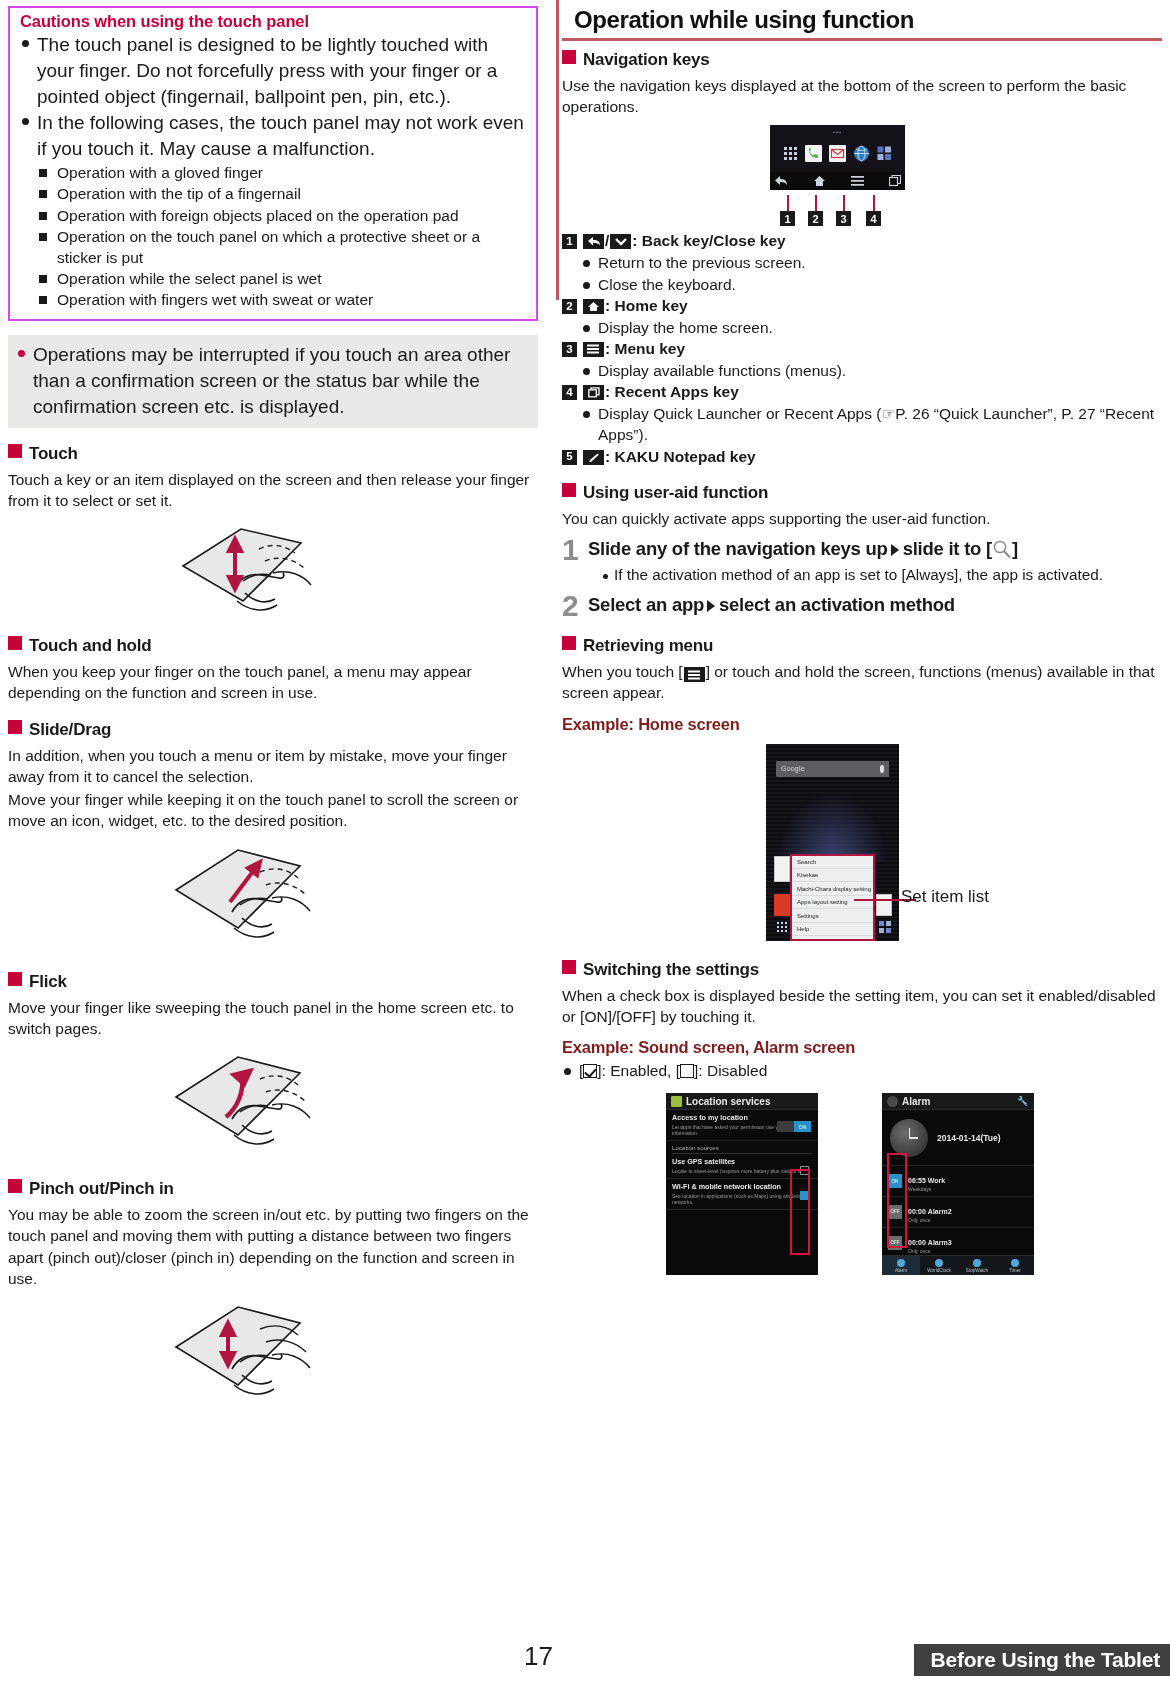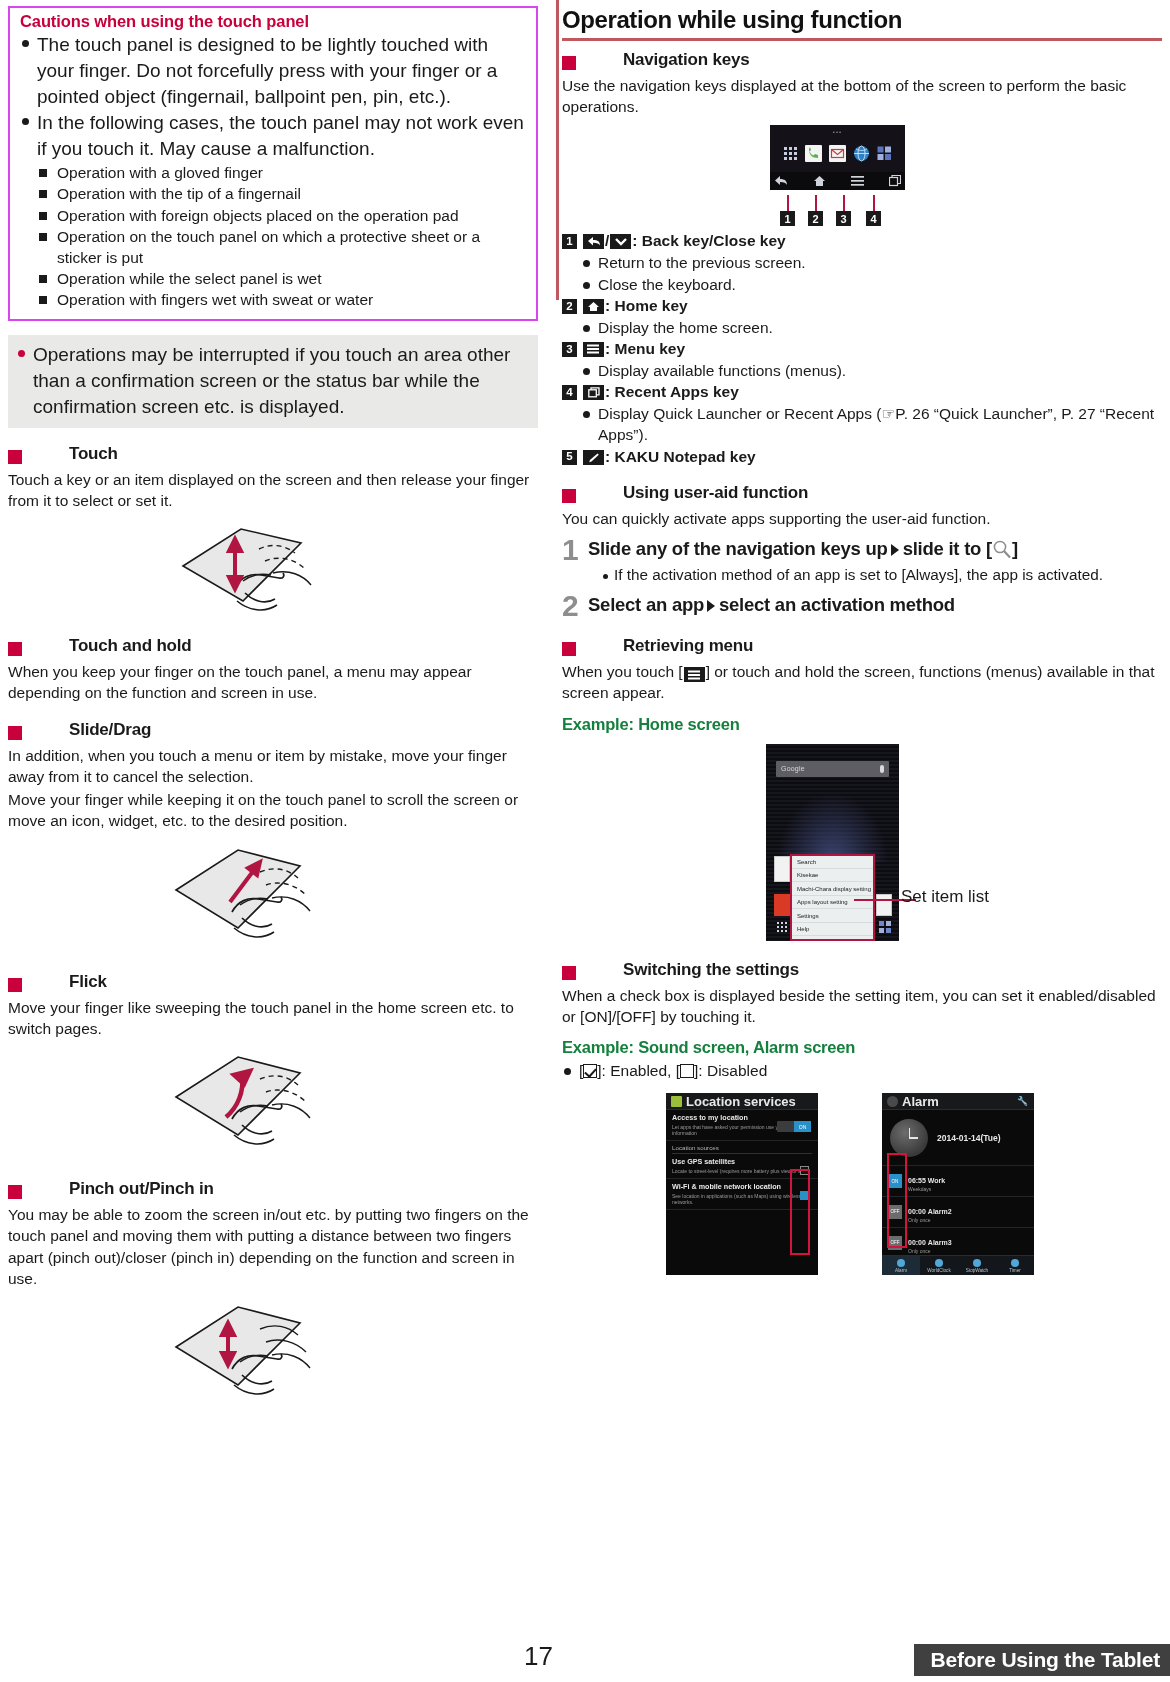"Operation while using function" .chapter-title { margin: 0 0 4px 0 -> 0 0 4px 12px }
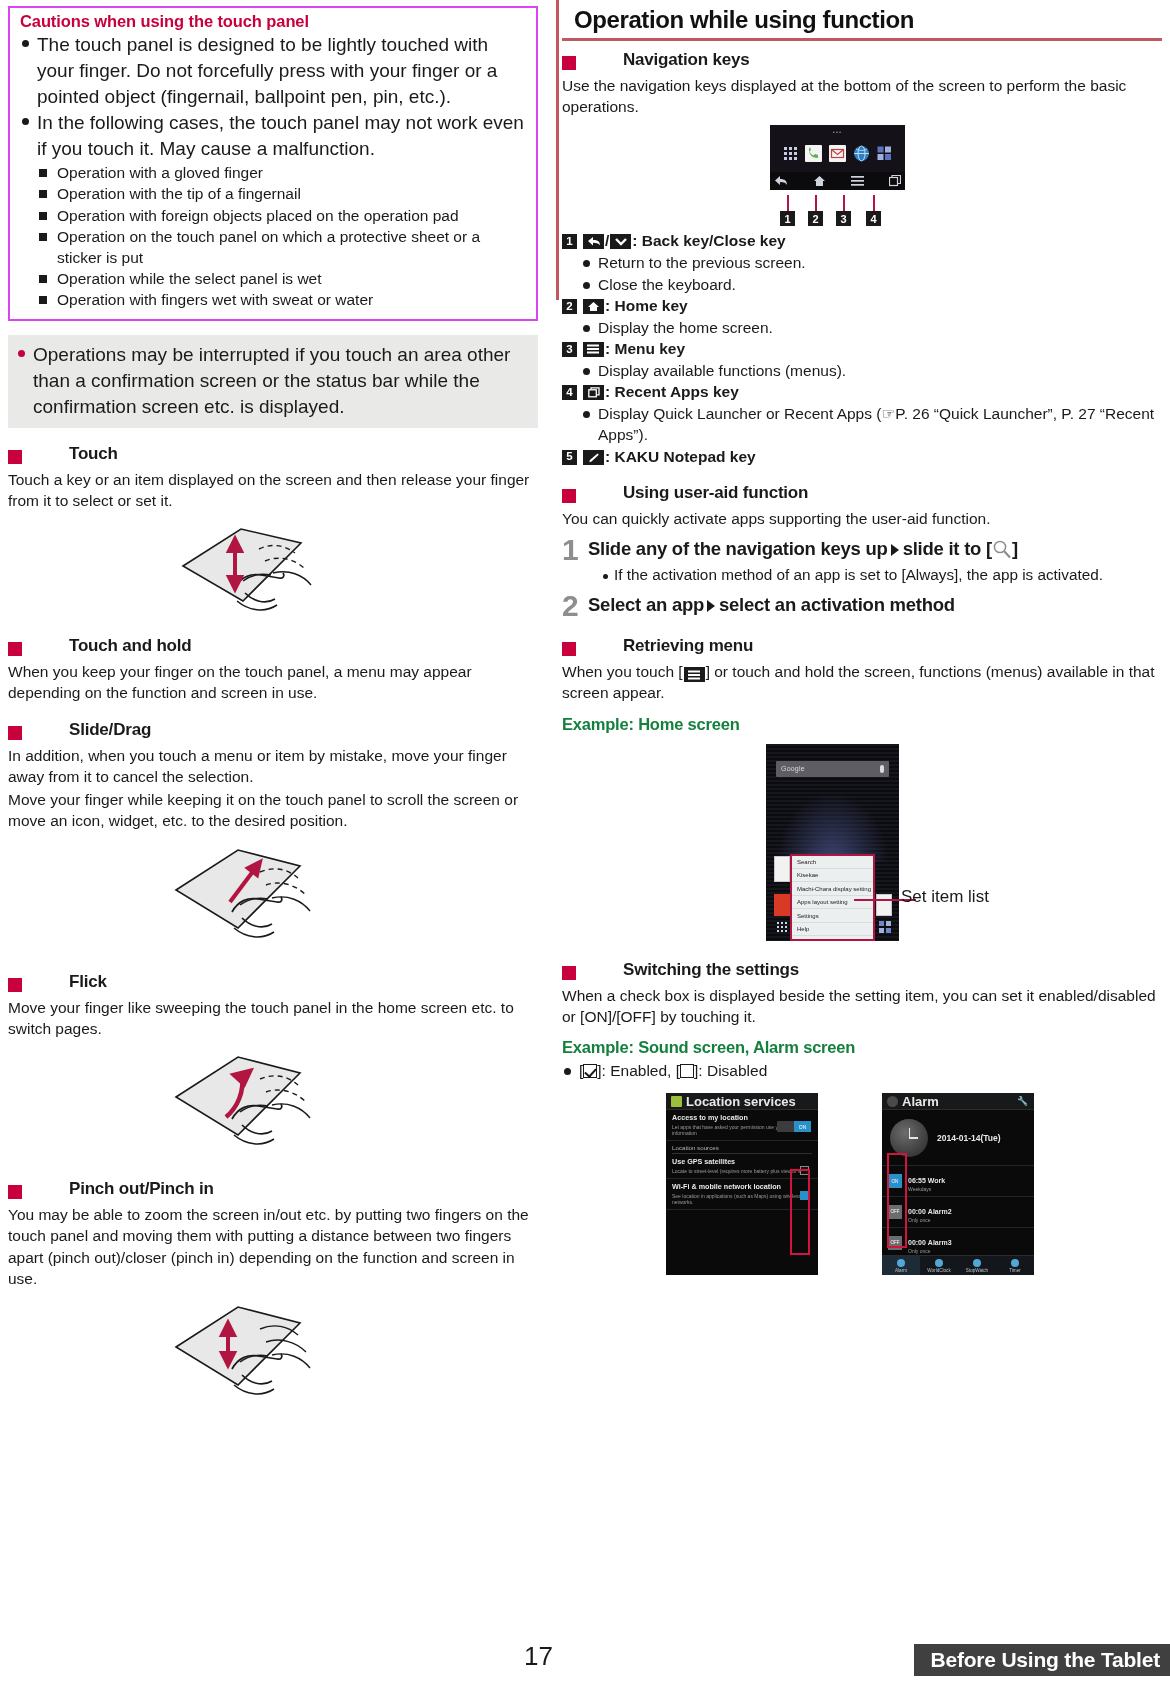"Navigation keys" h2.sub { align-items: flex-end -> flex-start; gap: 40px -> none }
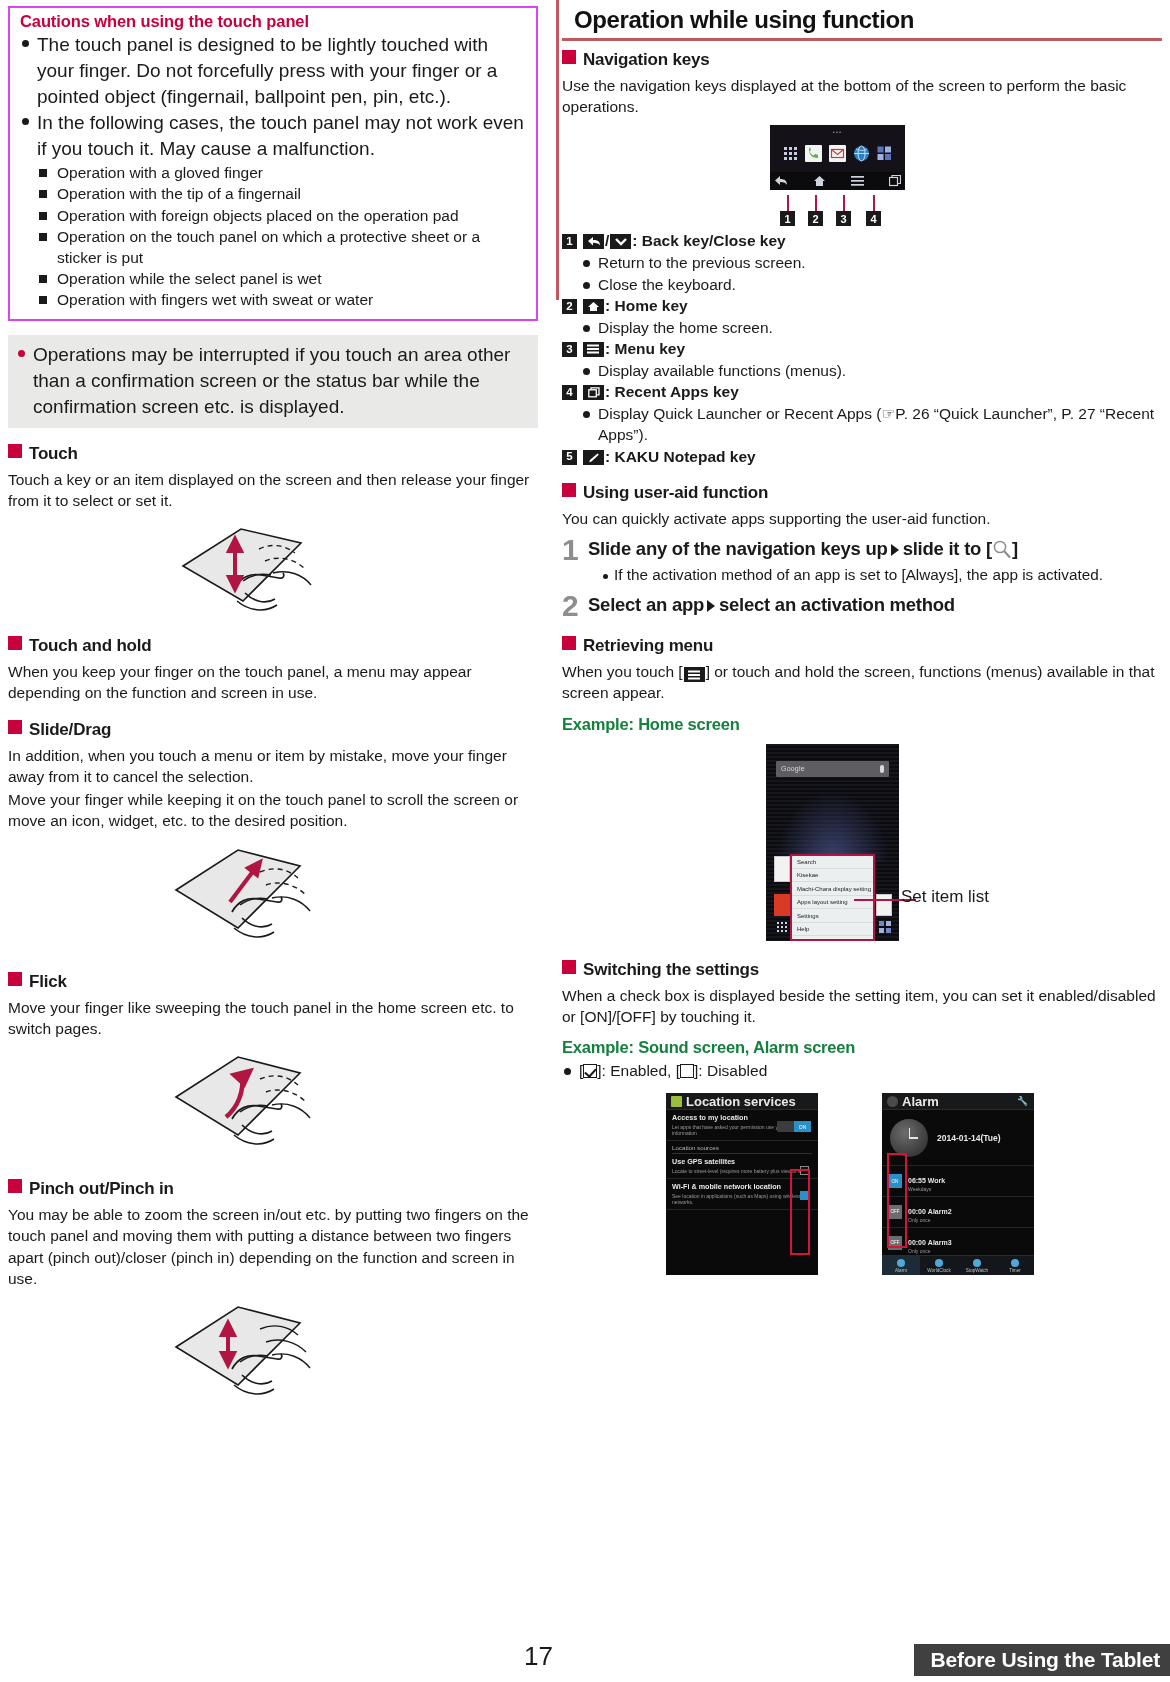"Example: Home screen" .example-h { color: #15803d -> #7f1d1d }
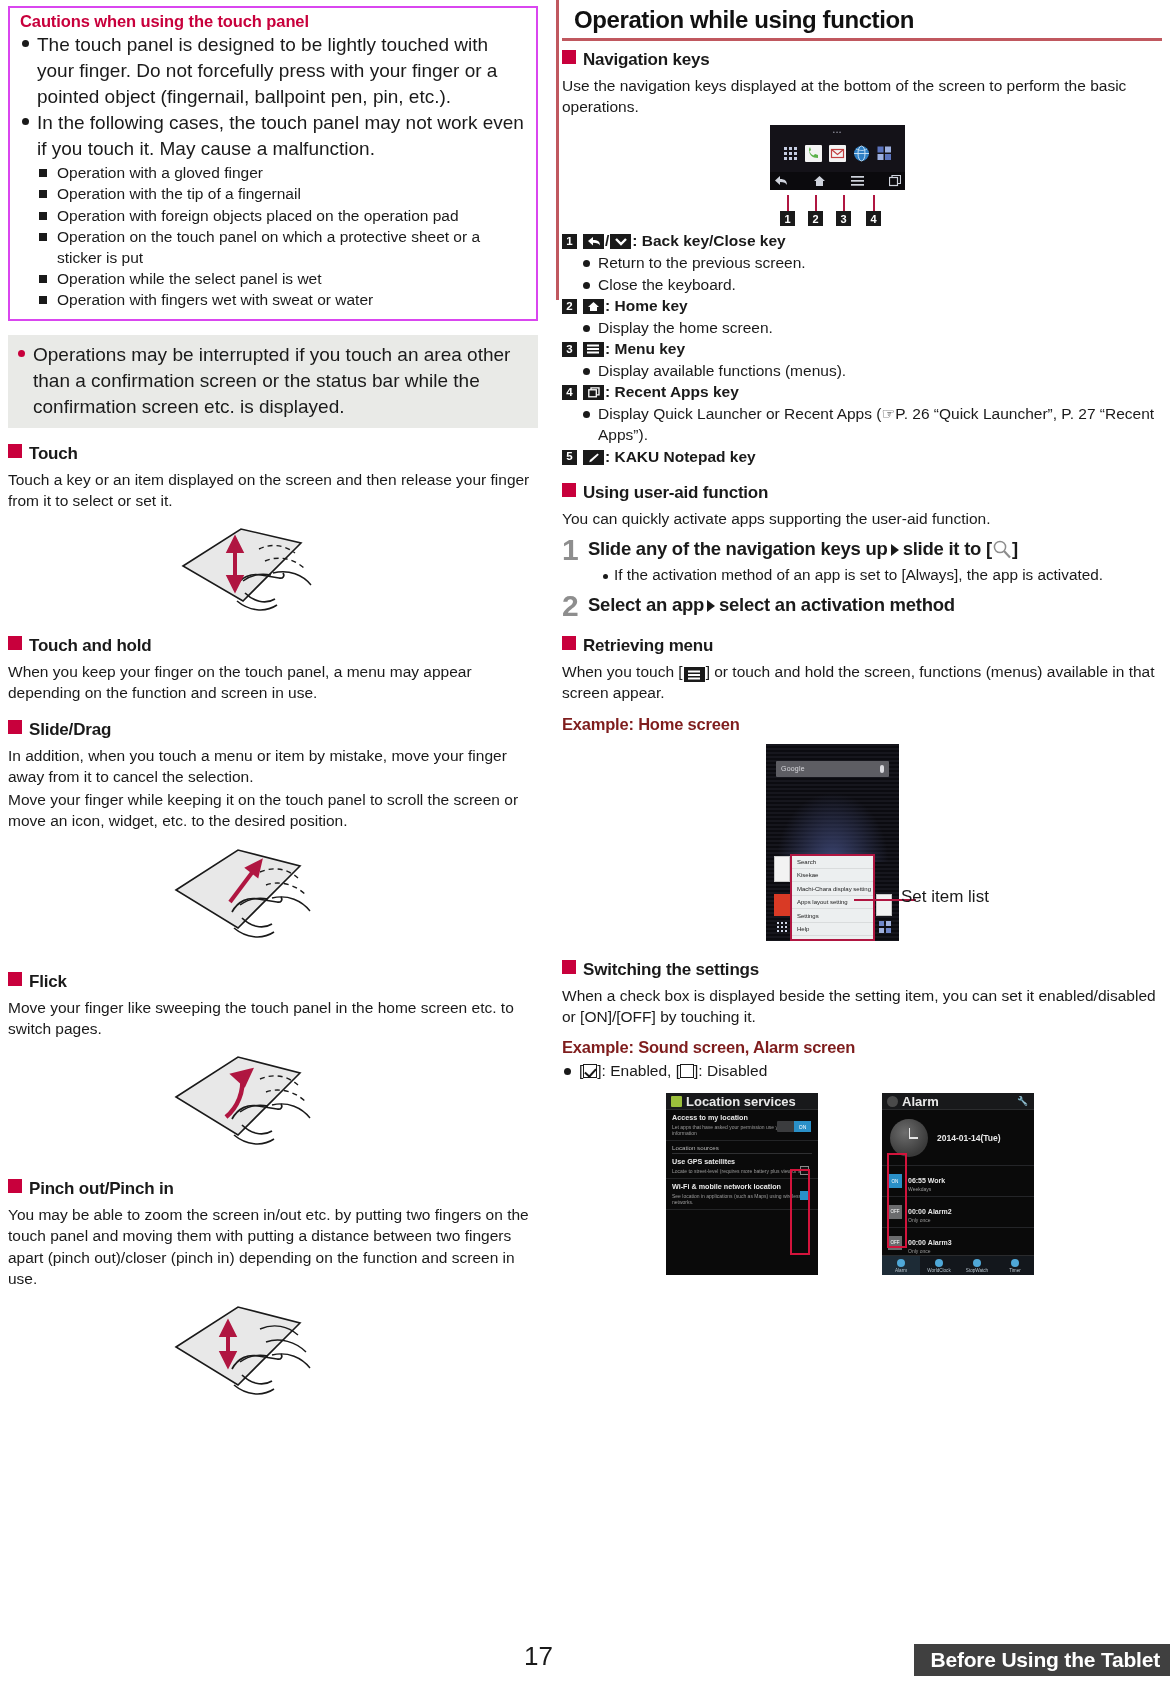"Location services" .shot .bar .t { font-size: 13px -> 10px }
